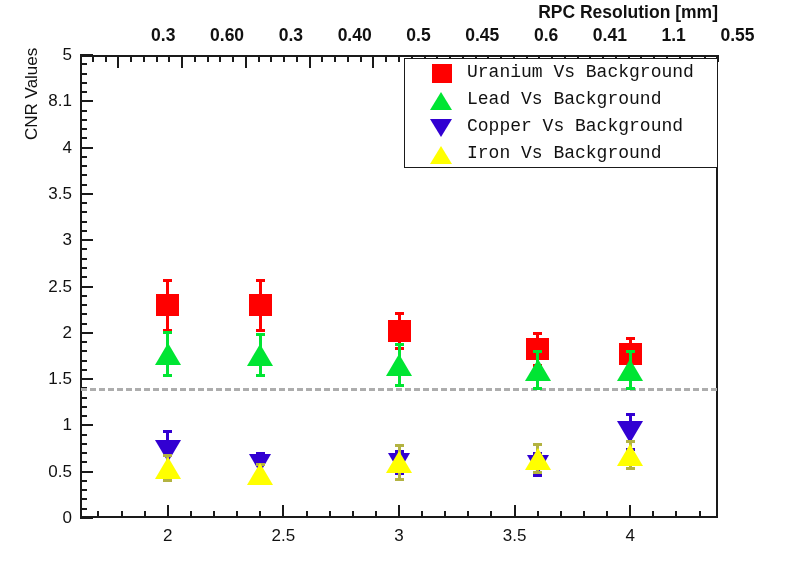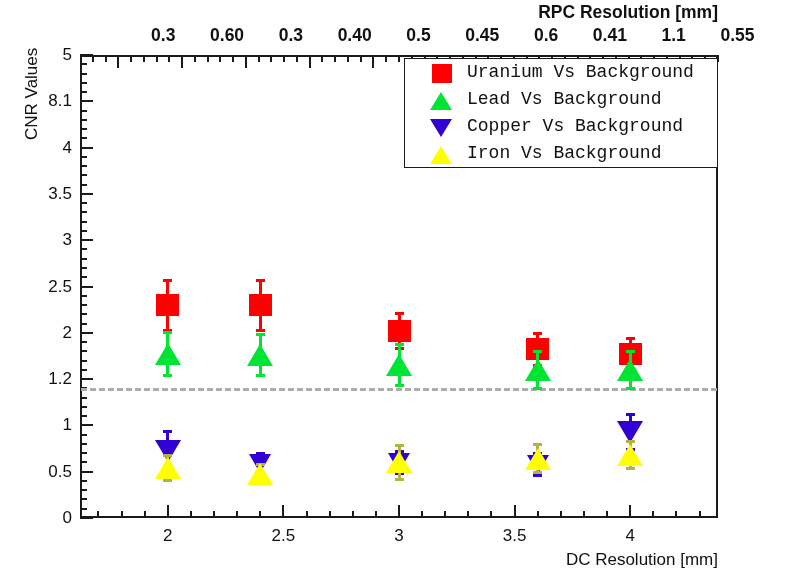"1.2" div.tklabel { text: 1.2 -> 1.5 }
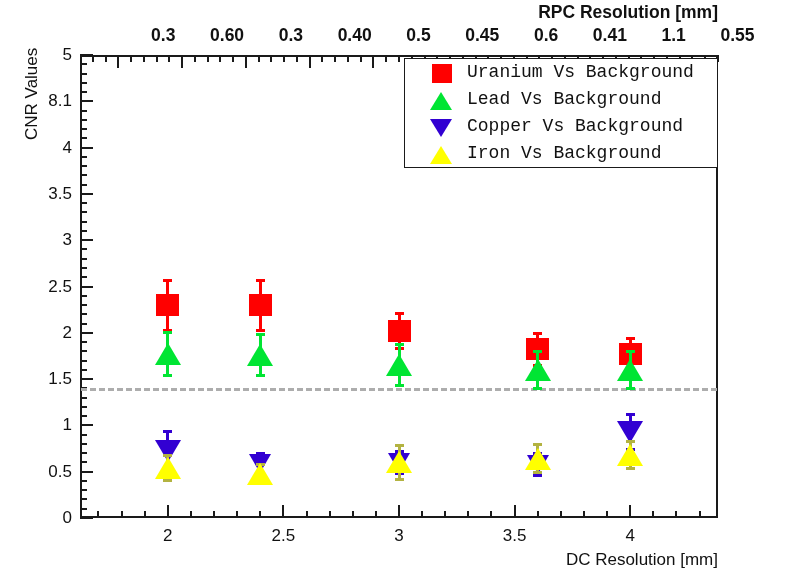"DC Resolution [mm]" div.axtitle { html: <div>DC Resolution [mm]</div> -> none }
